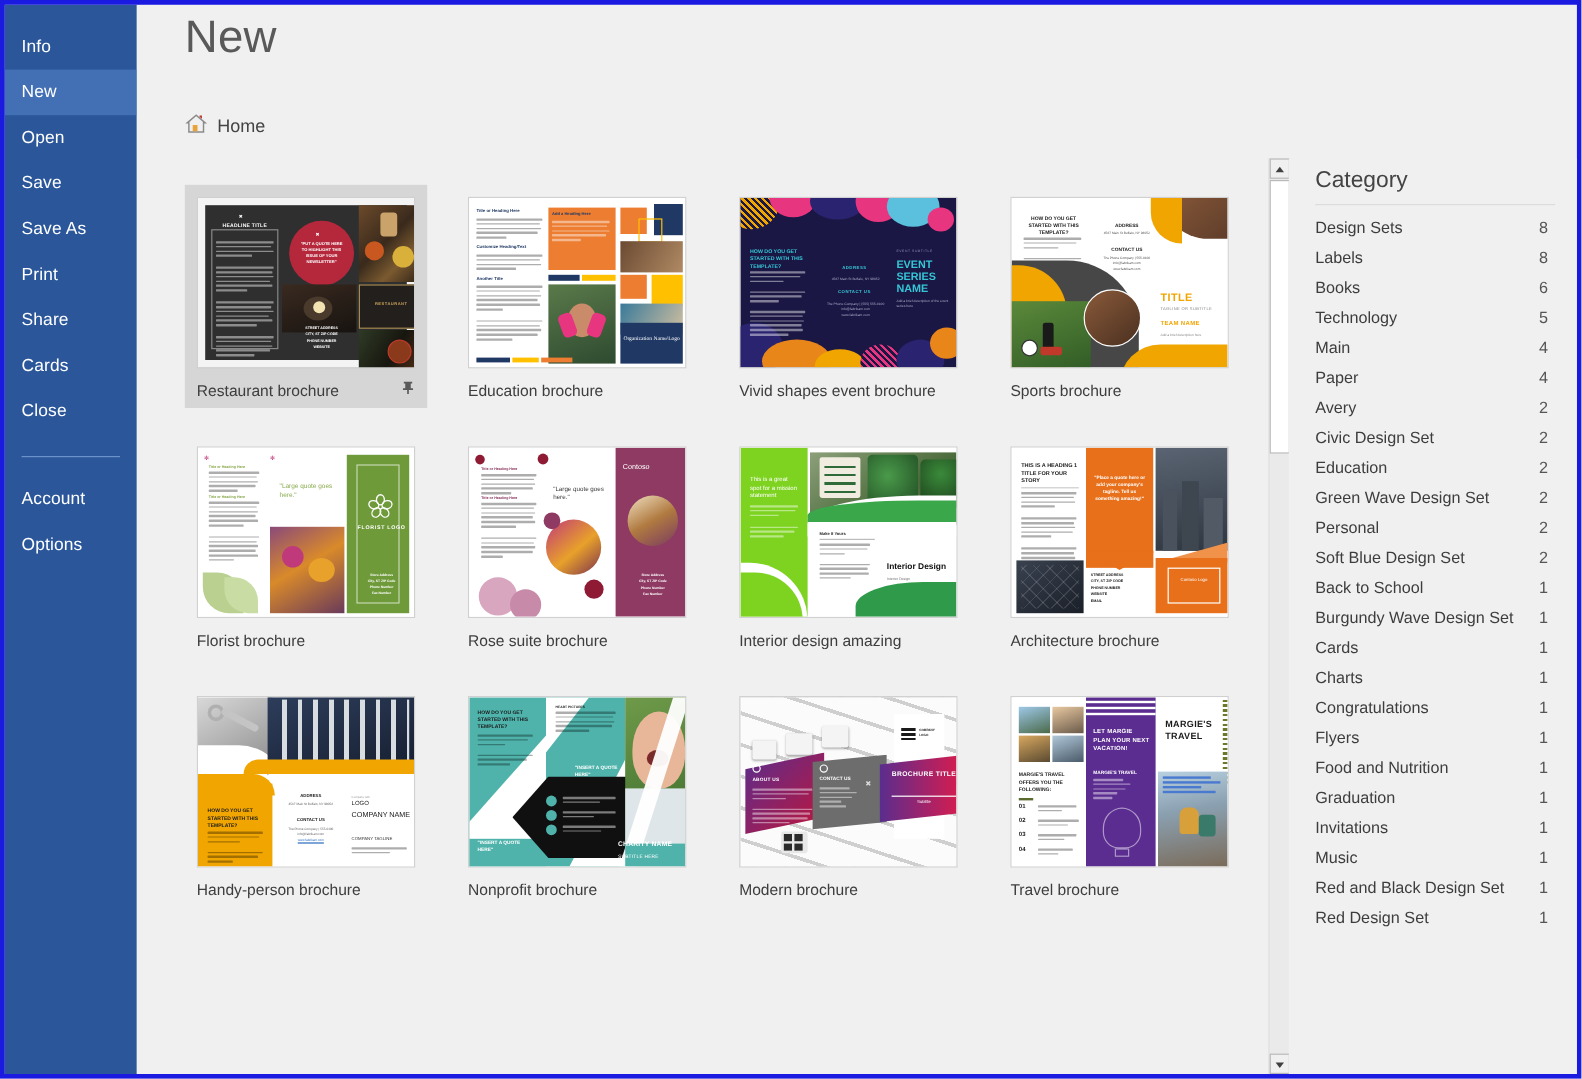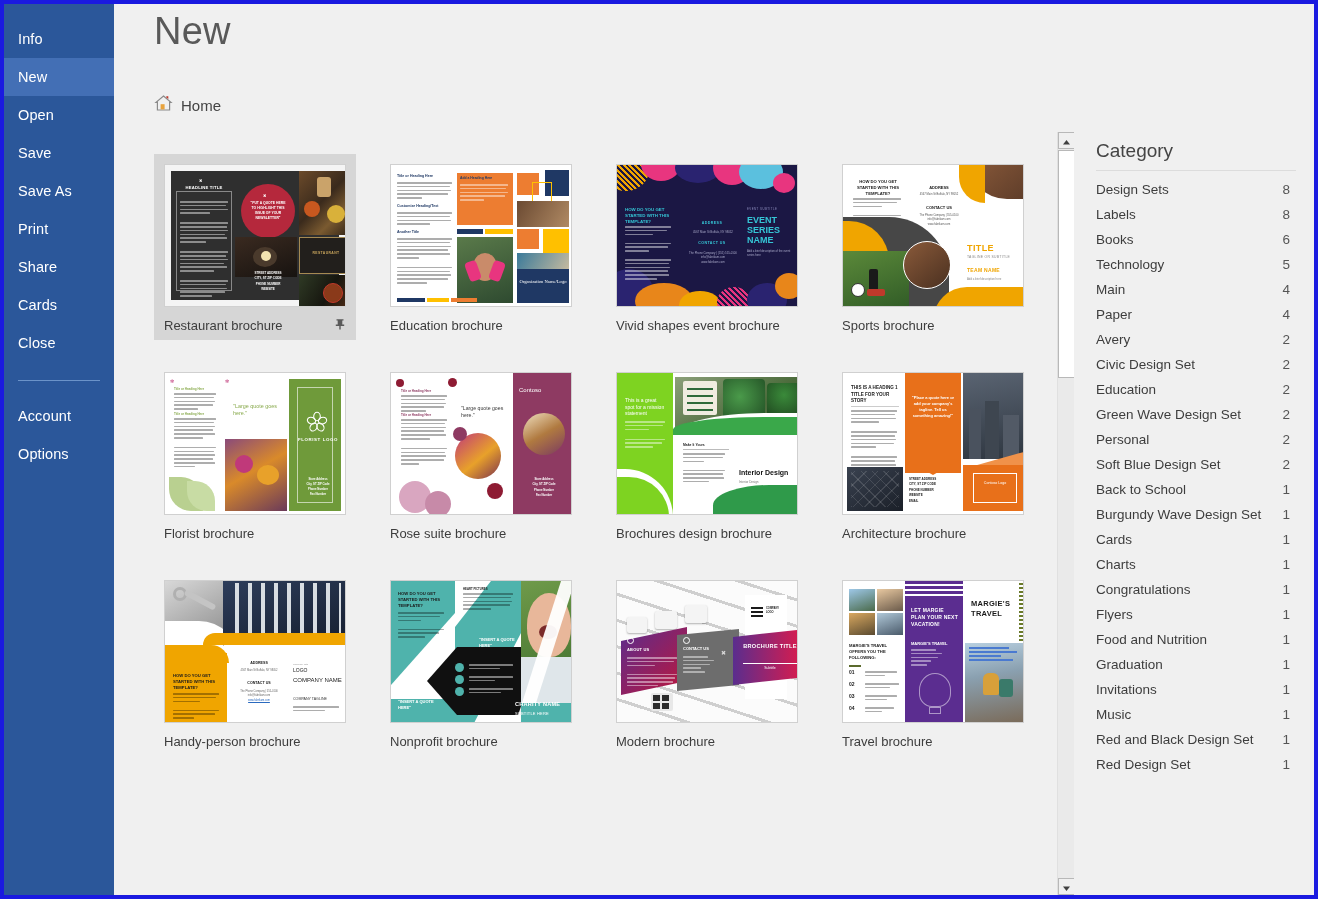"Brochures design brochure" span.tile-name { text: Brochures design brochure -> Interior design amazing }
